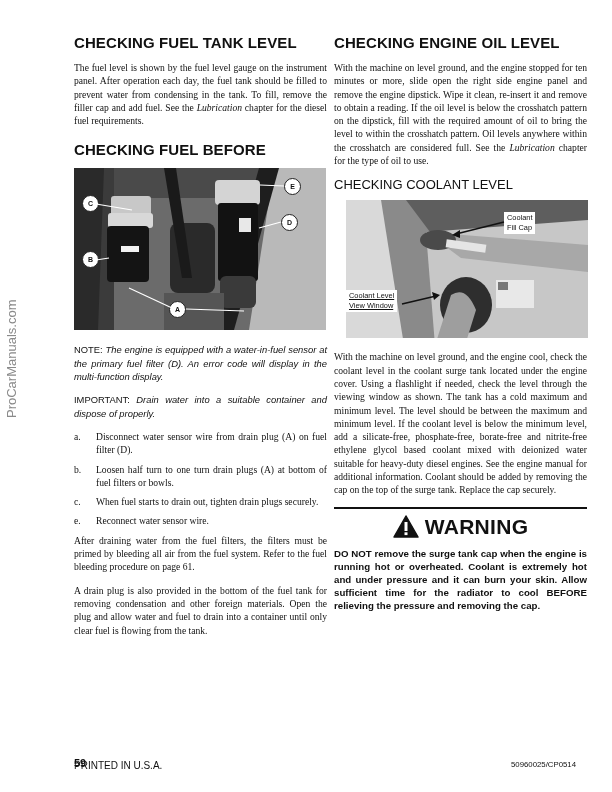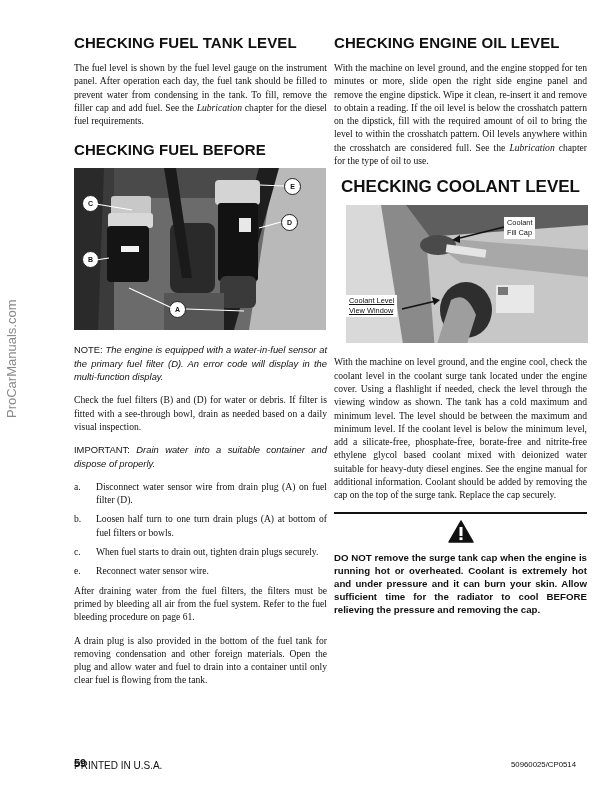"CHECKING COOLANT LEVEL" h3 { font-size: 17px -> 13px; font-weight: bold -> normal; text-align: center -> none }
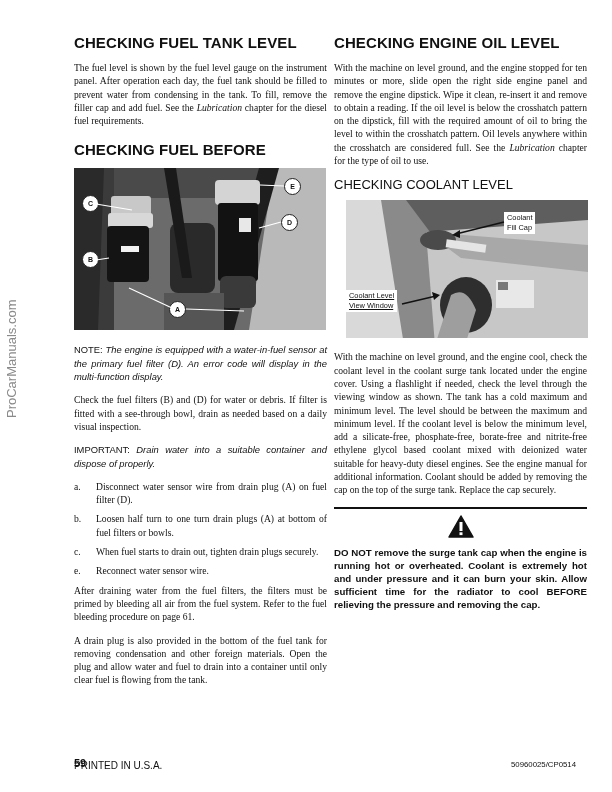"Check the fuel filters (B)" p.body { html: <p>Check the fuel filters (B) and (D) for water or debris. If filter is fitted with a see-through bowl, drain as needed based on a daily visual inspection.</p> -> none }
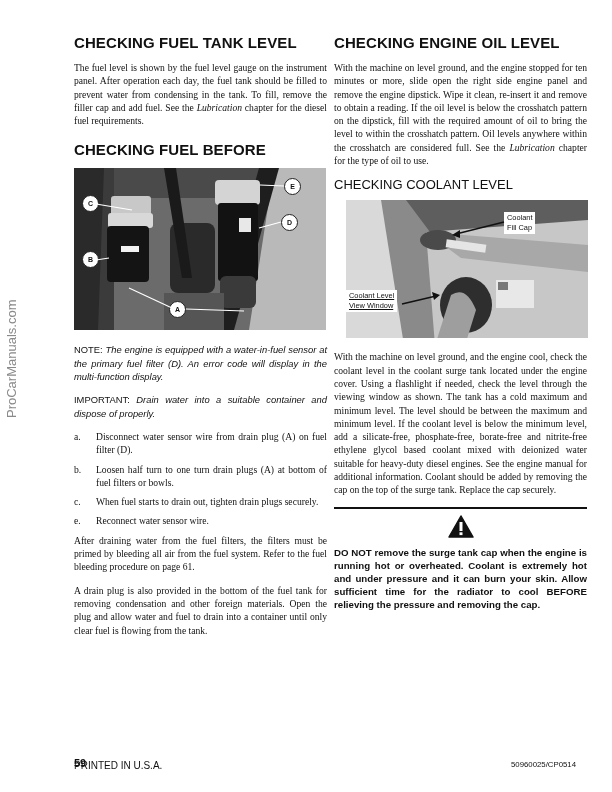"WARNING" span.label { html: none -> <span>WARNING</span> }
